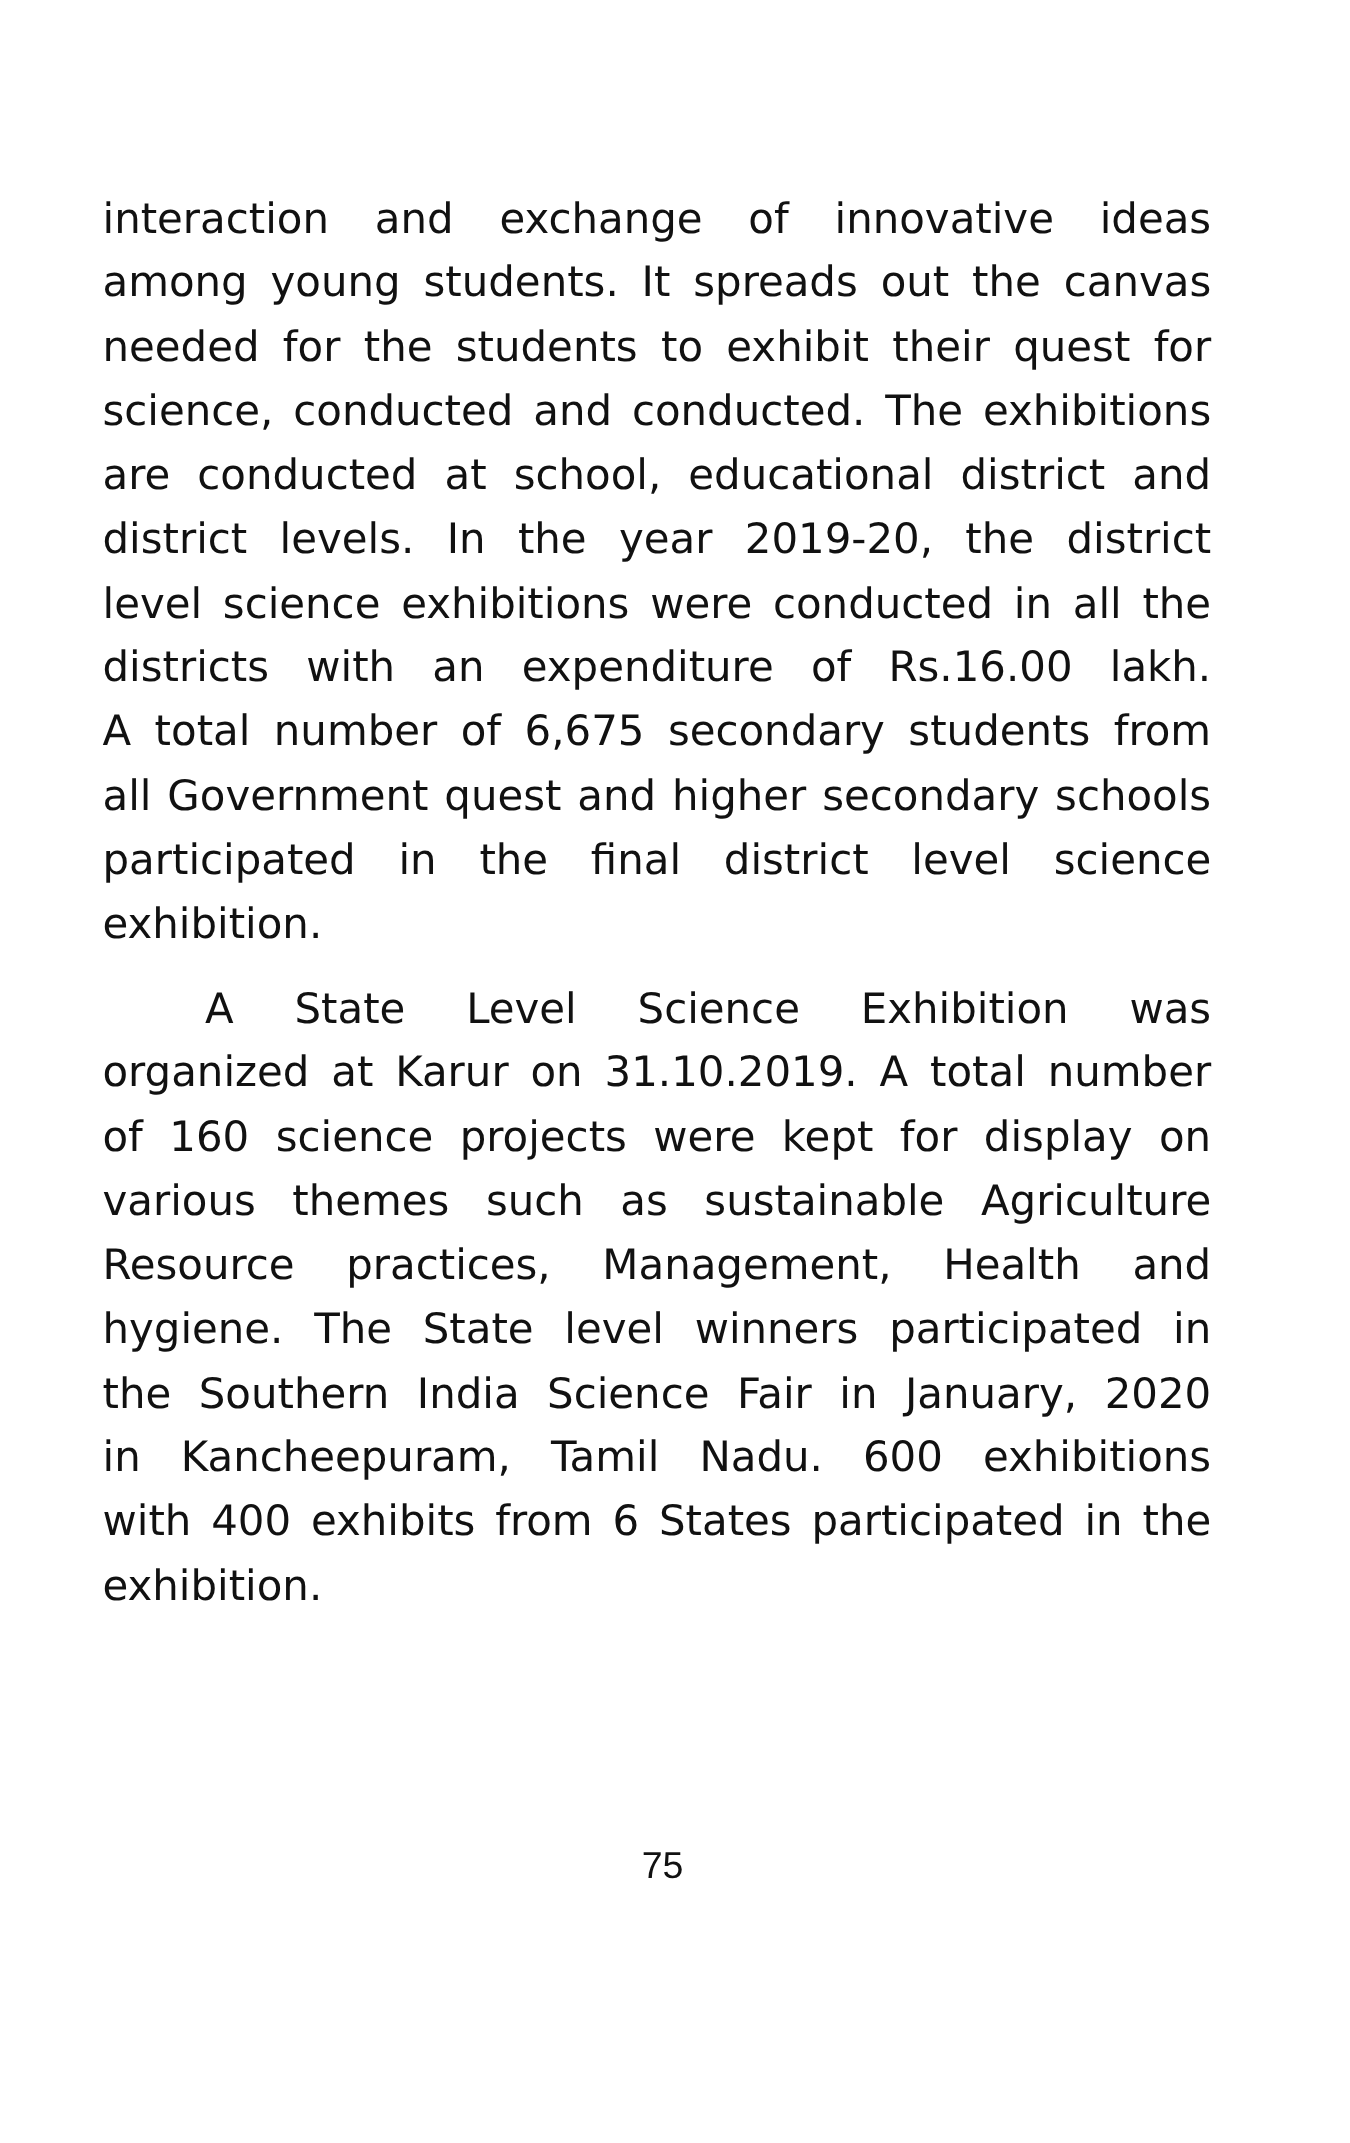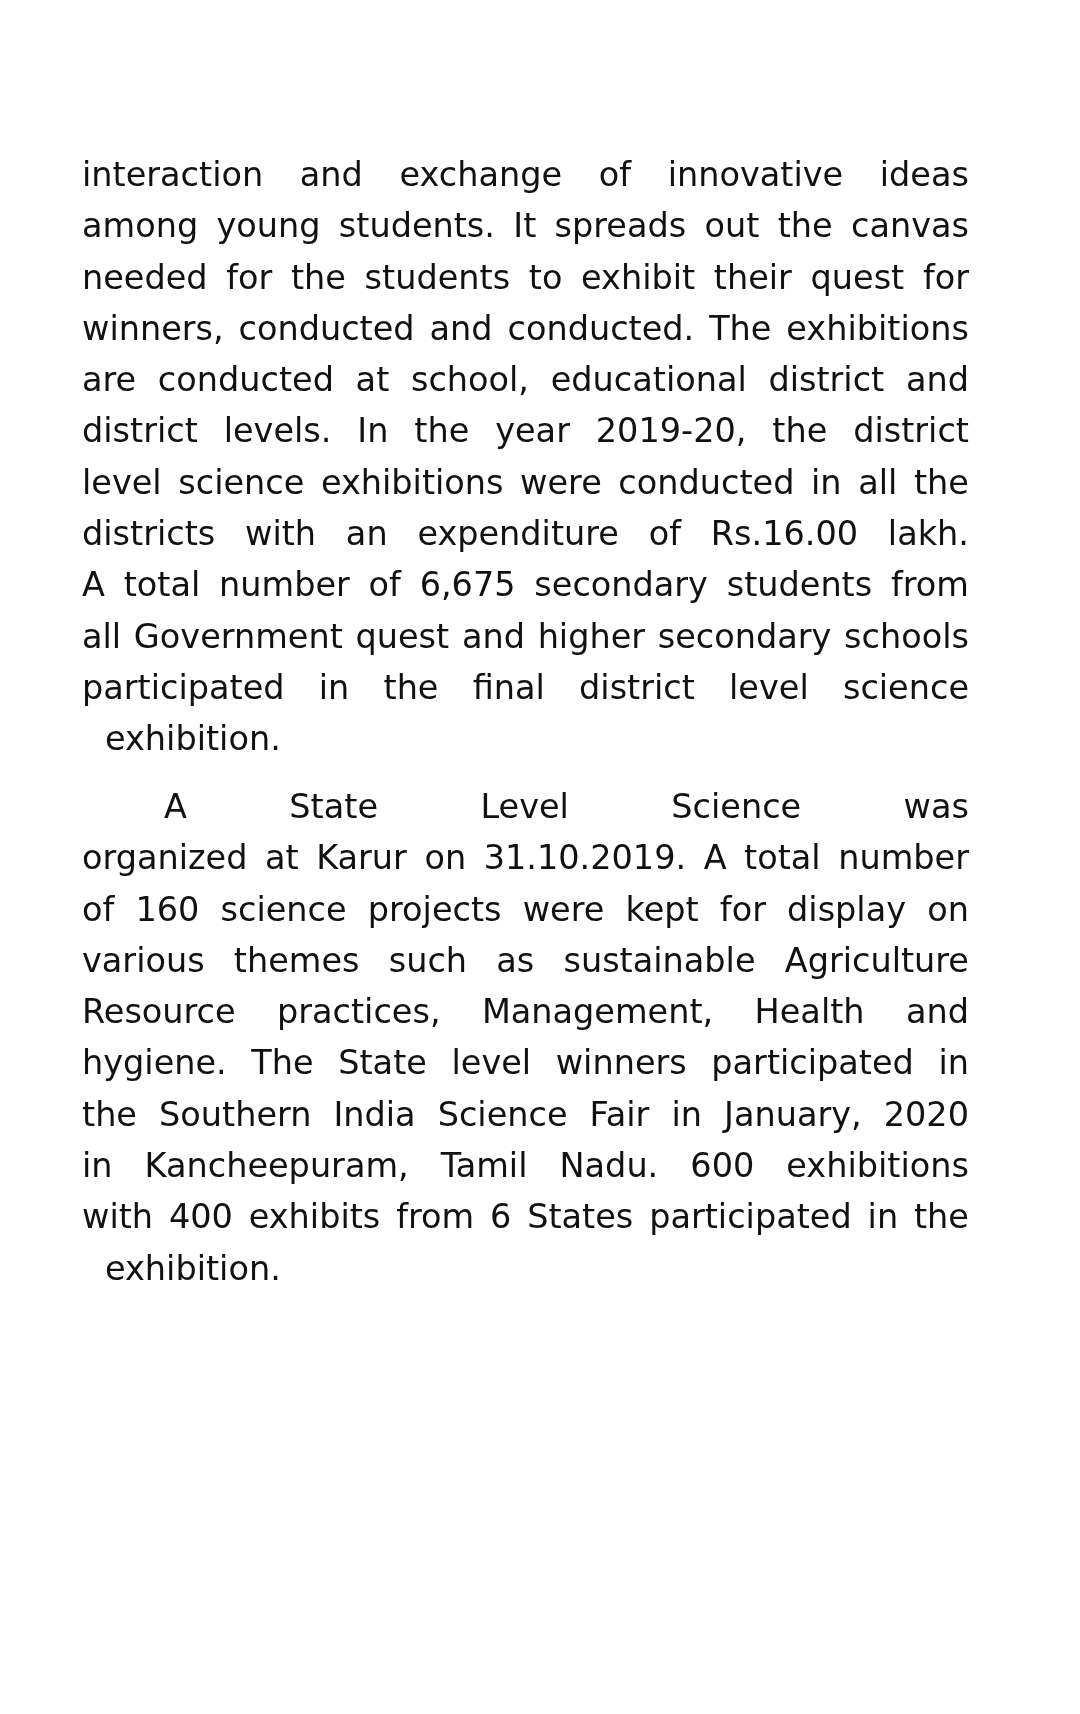"winners," span.word { text: winners -> science }
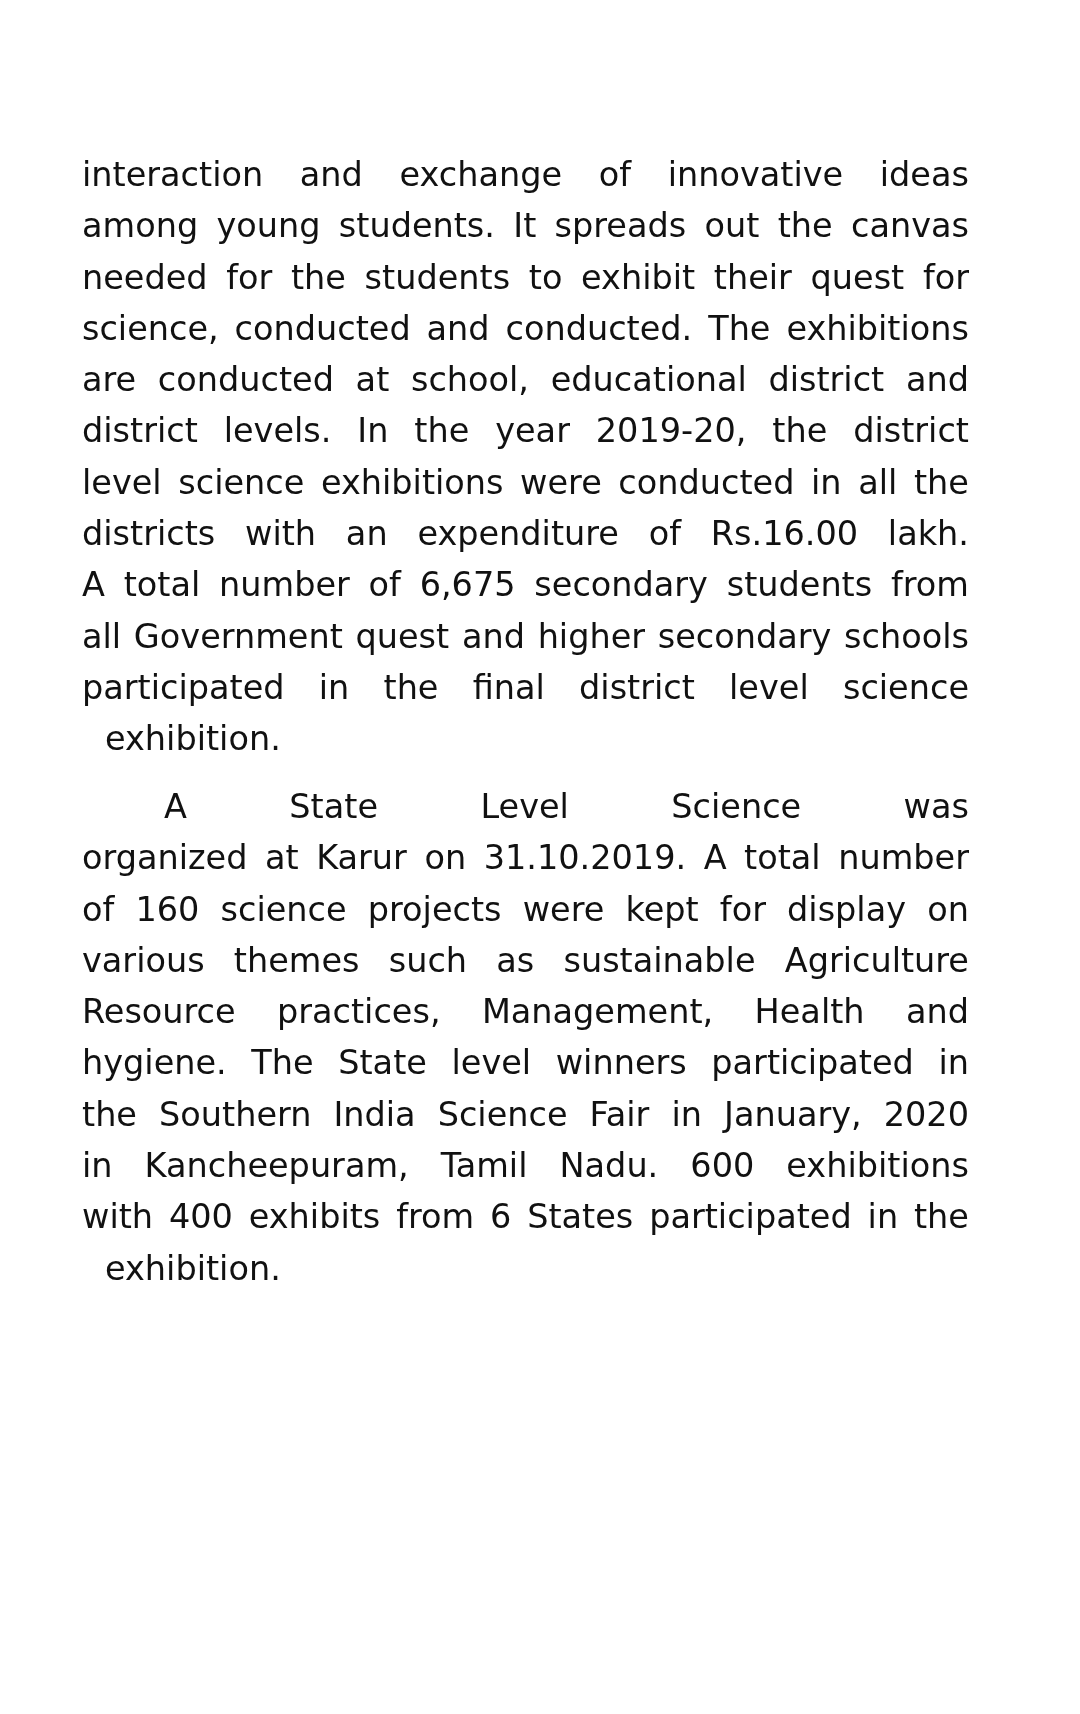"exhibition." .line.last { margin-left: 23px -> none }
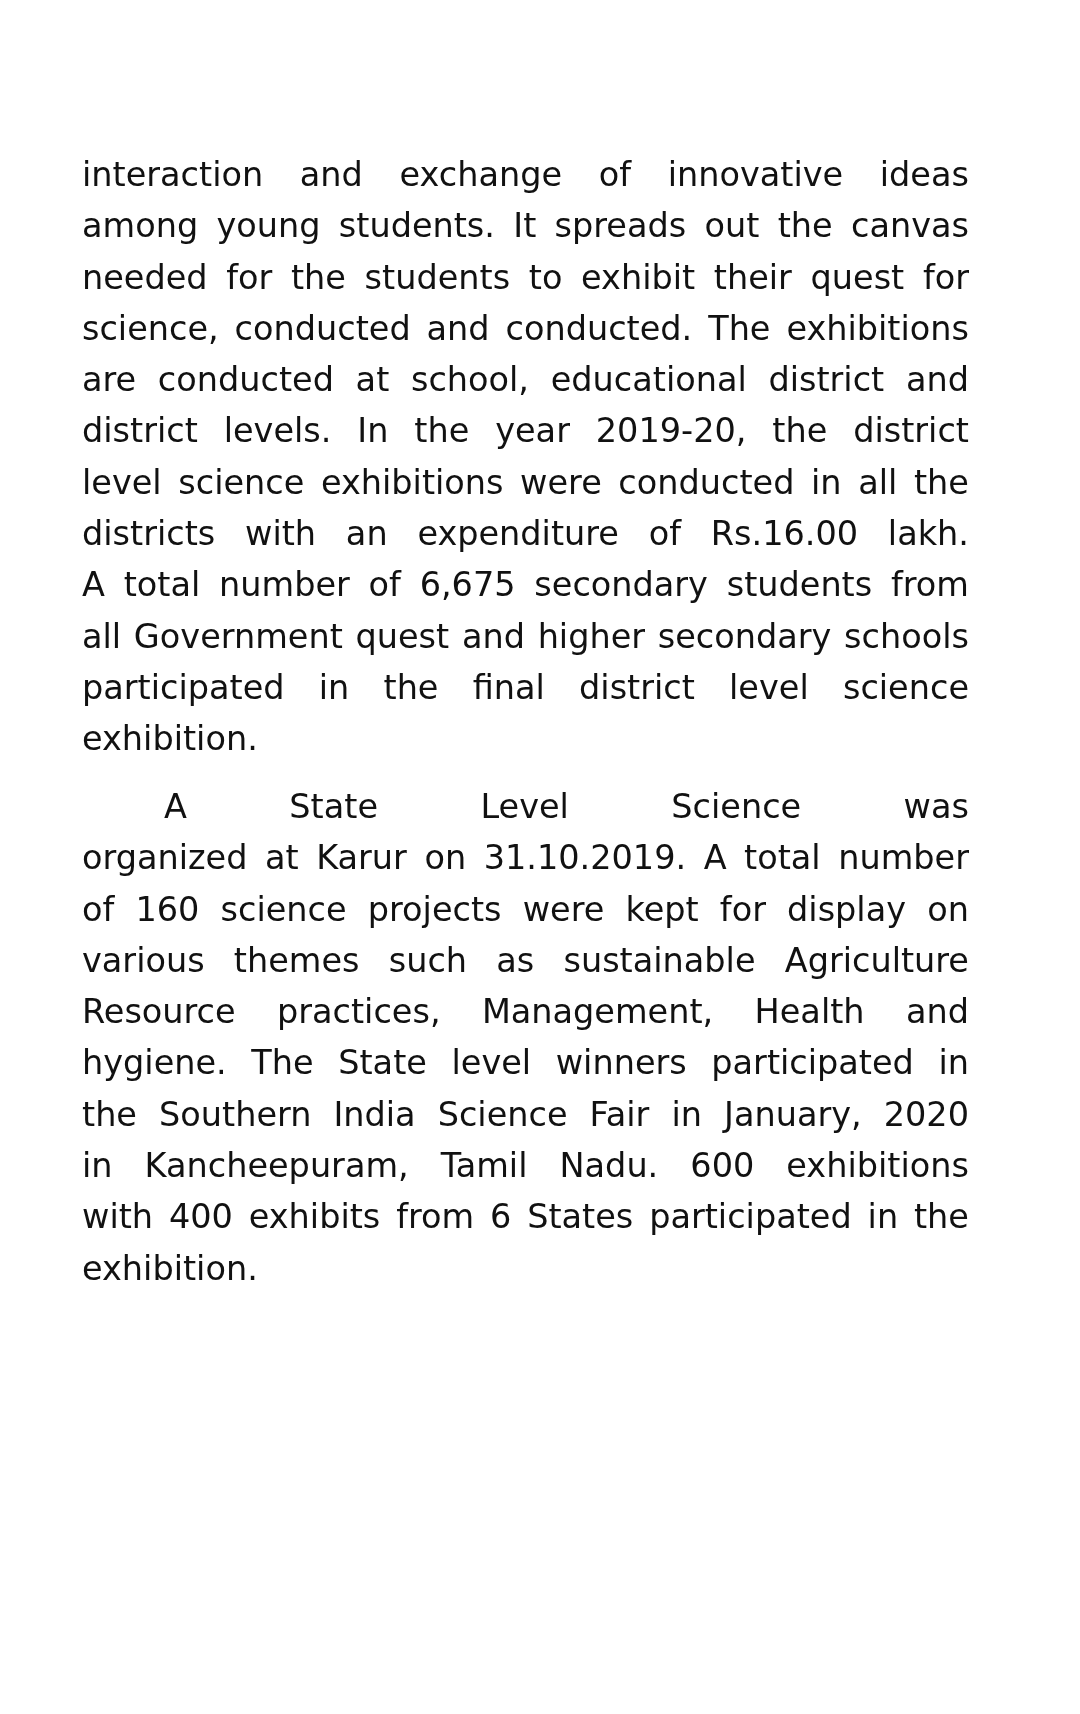"Exhibition" span.word { html: none -> <span>Exhibition</span> }
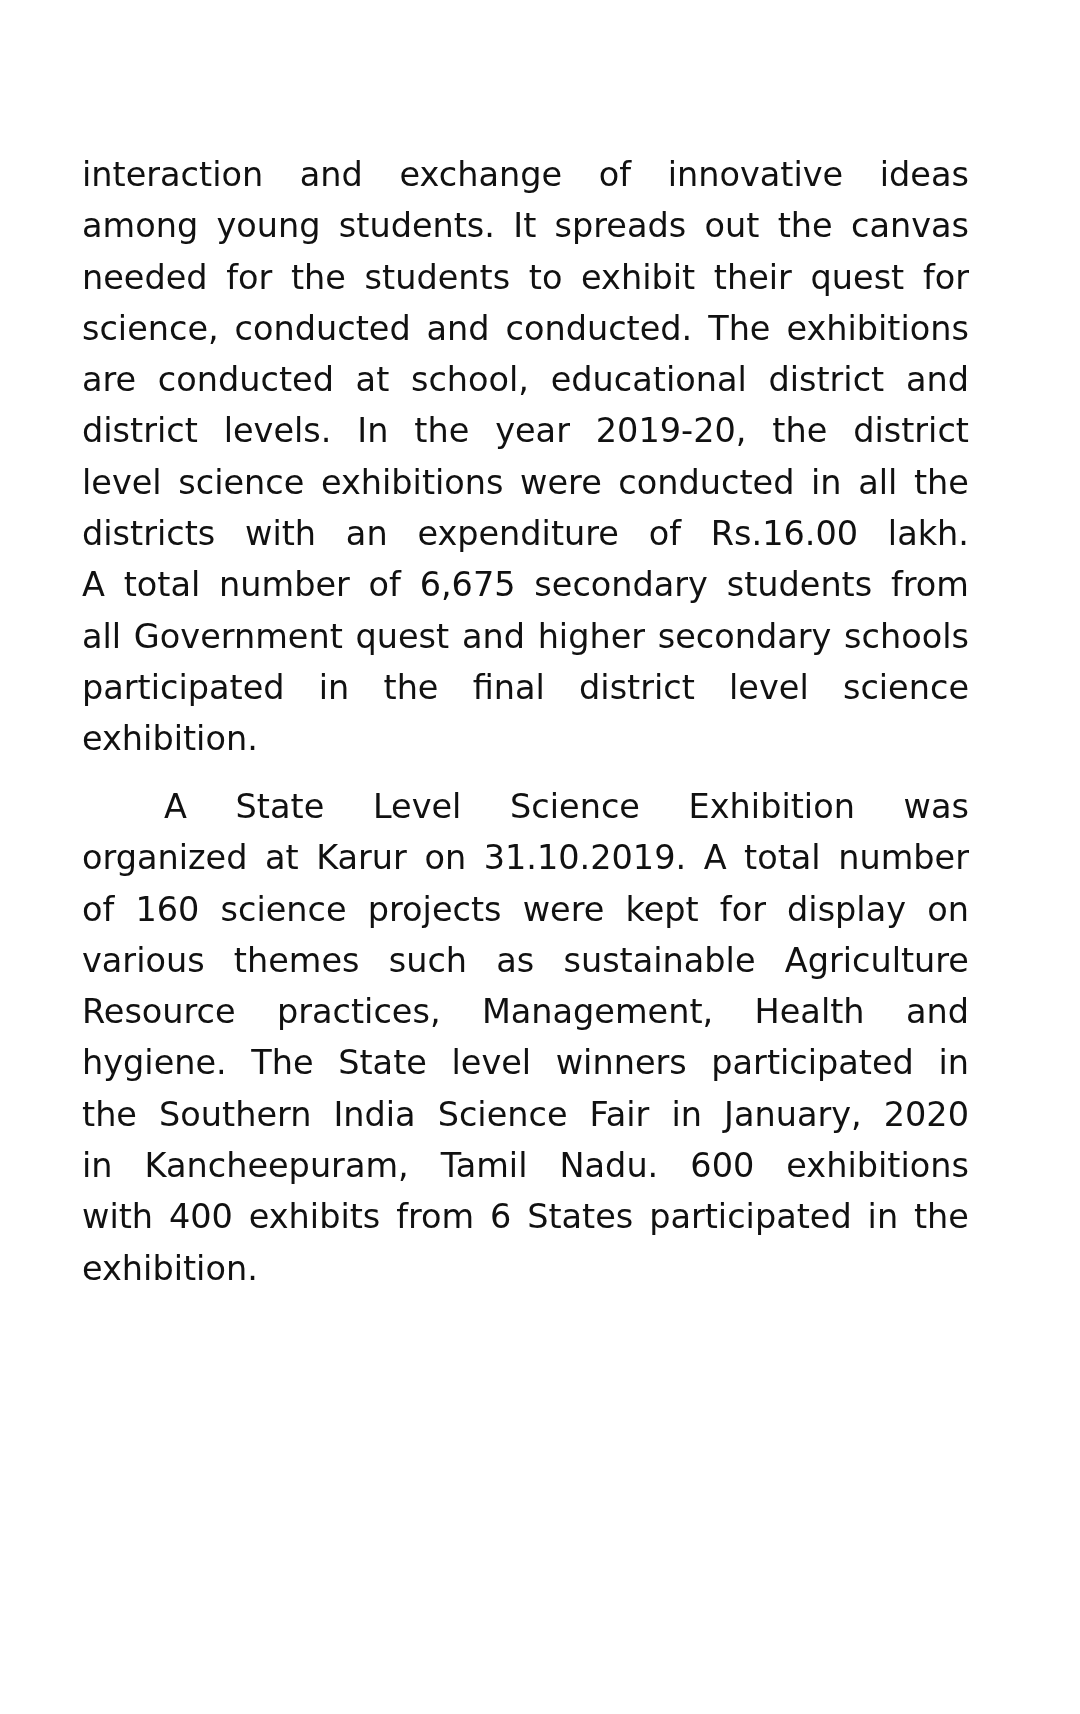"75" div.page-number { html: none -> <div>75</div> }
